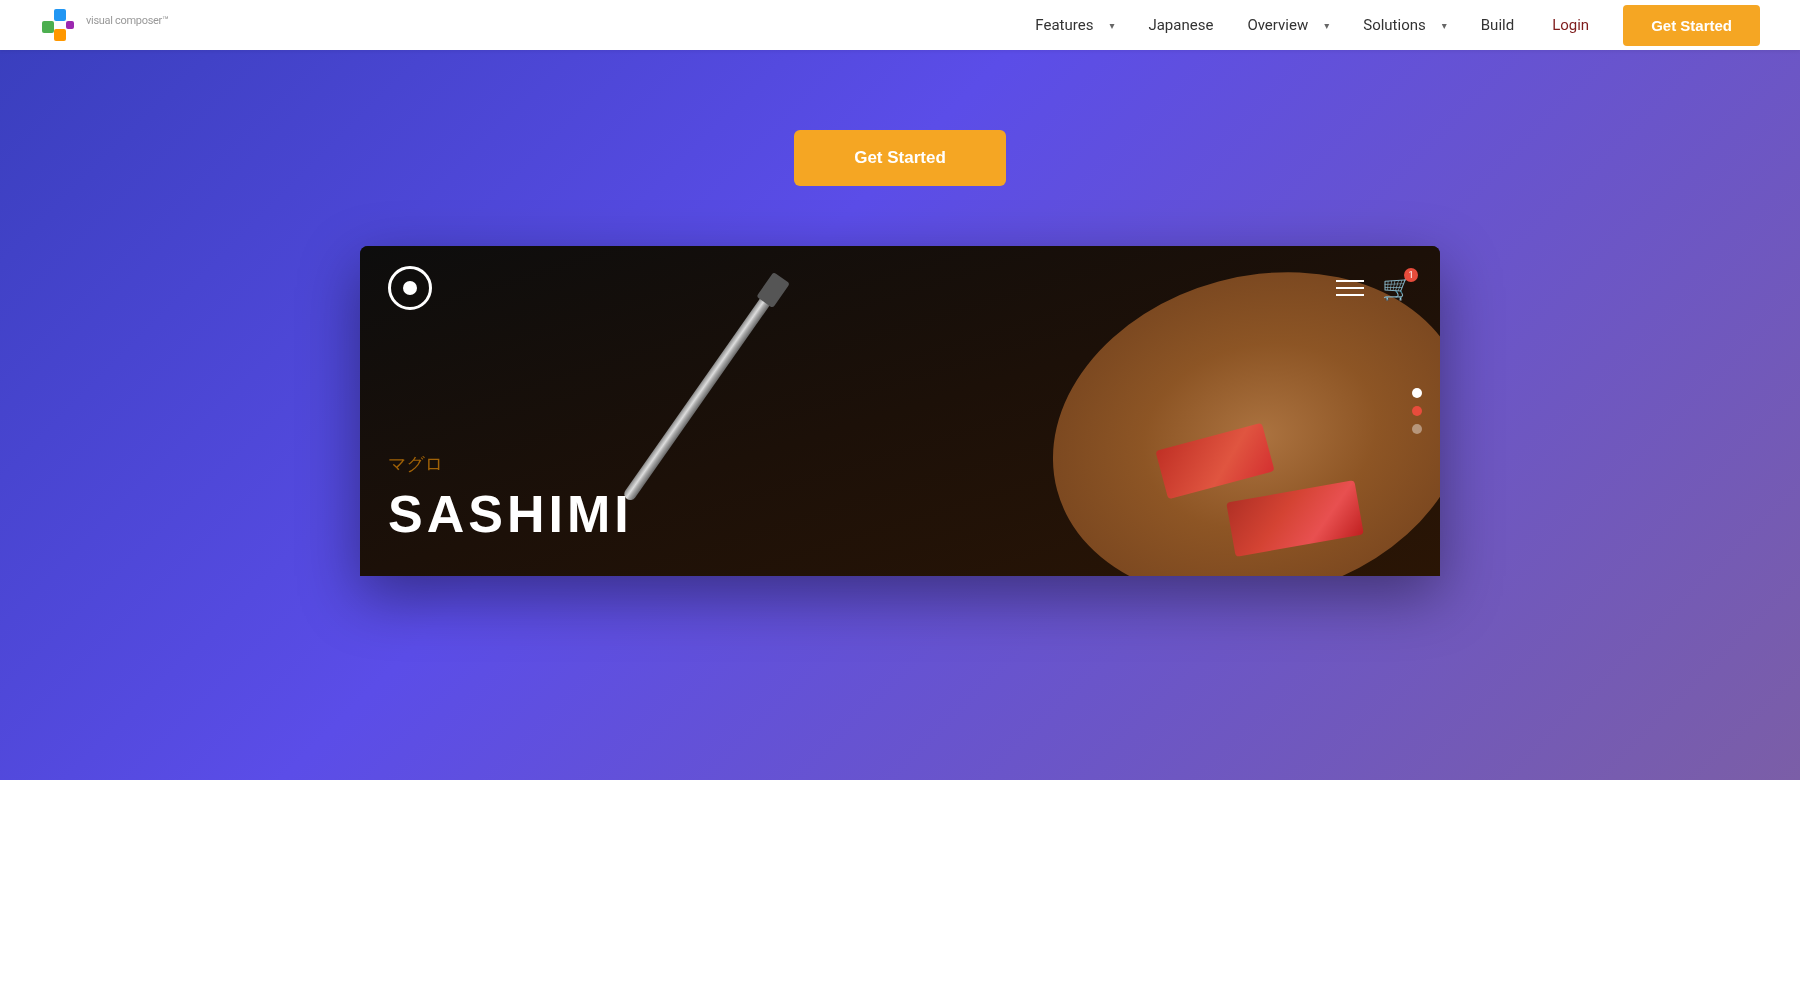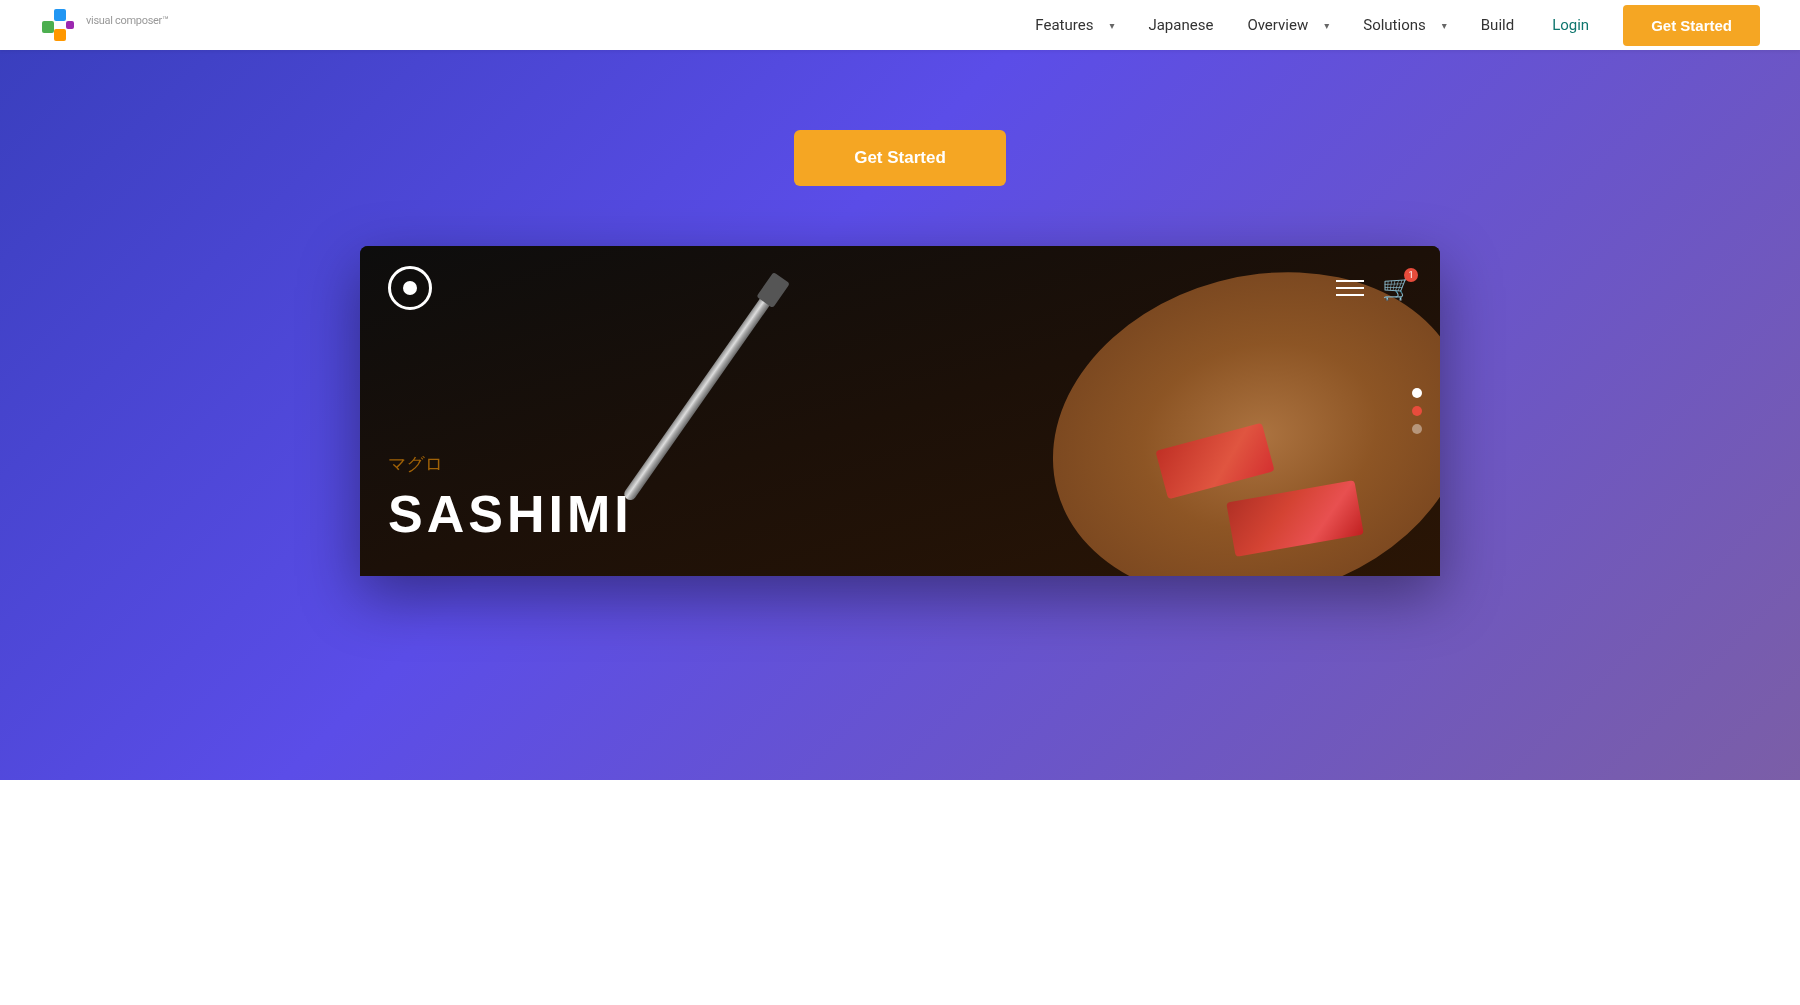"Login" .nav-login { color: #0f766e -> #7f1d1d }
